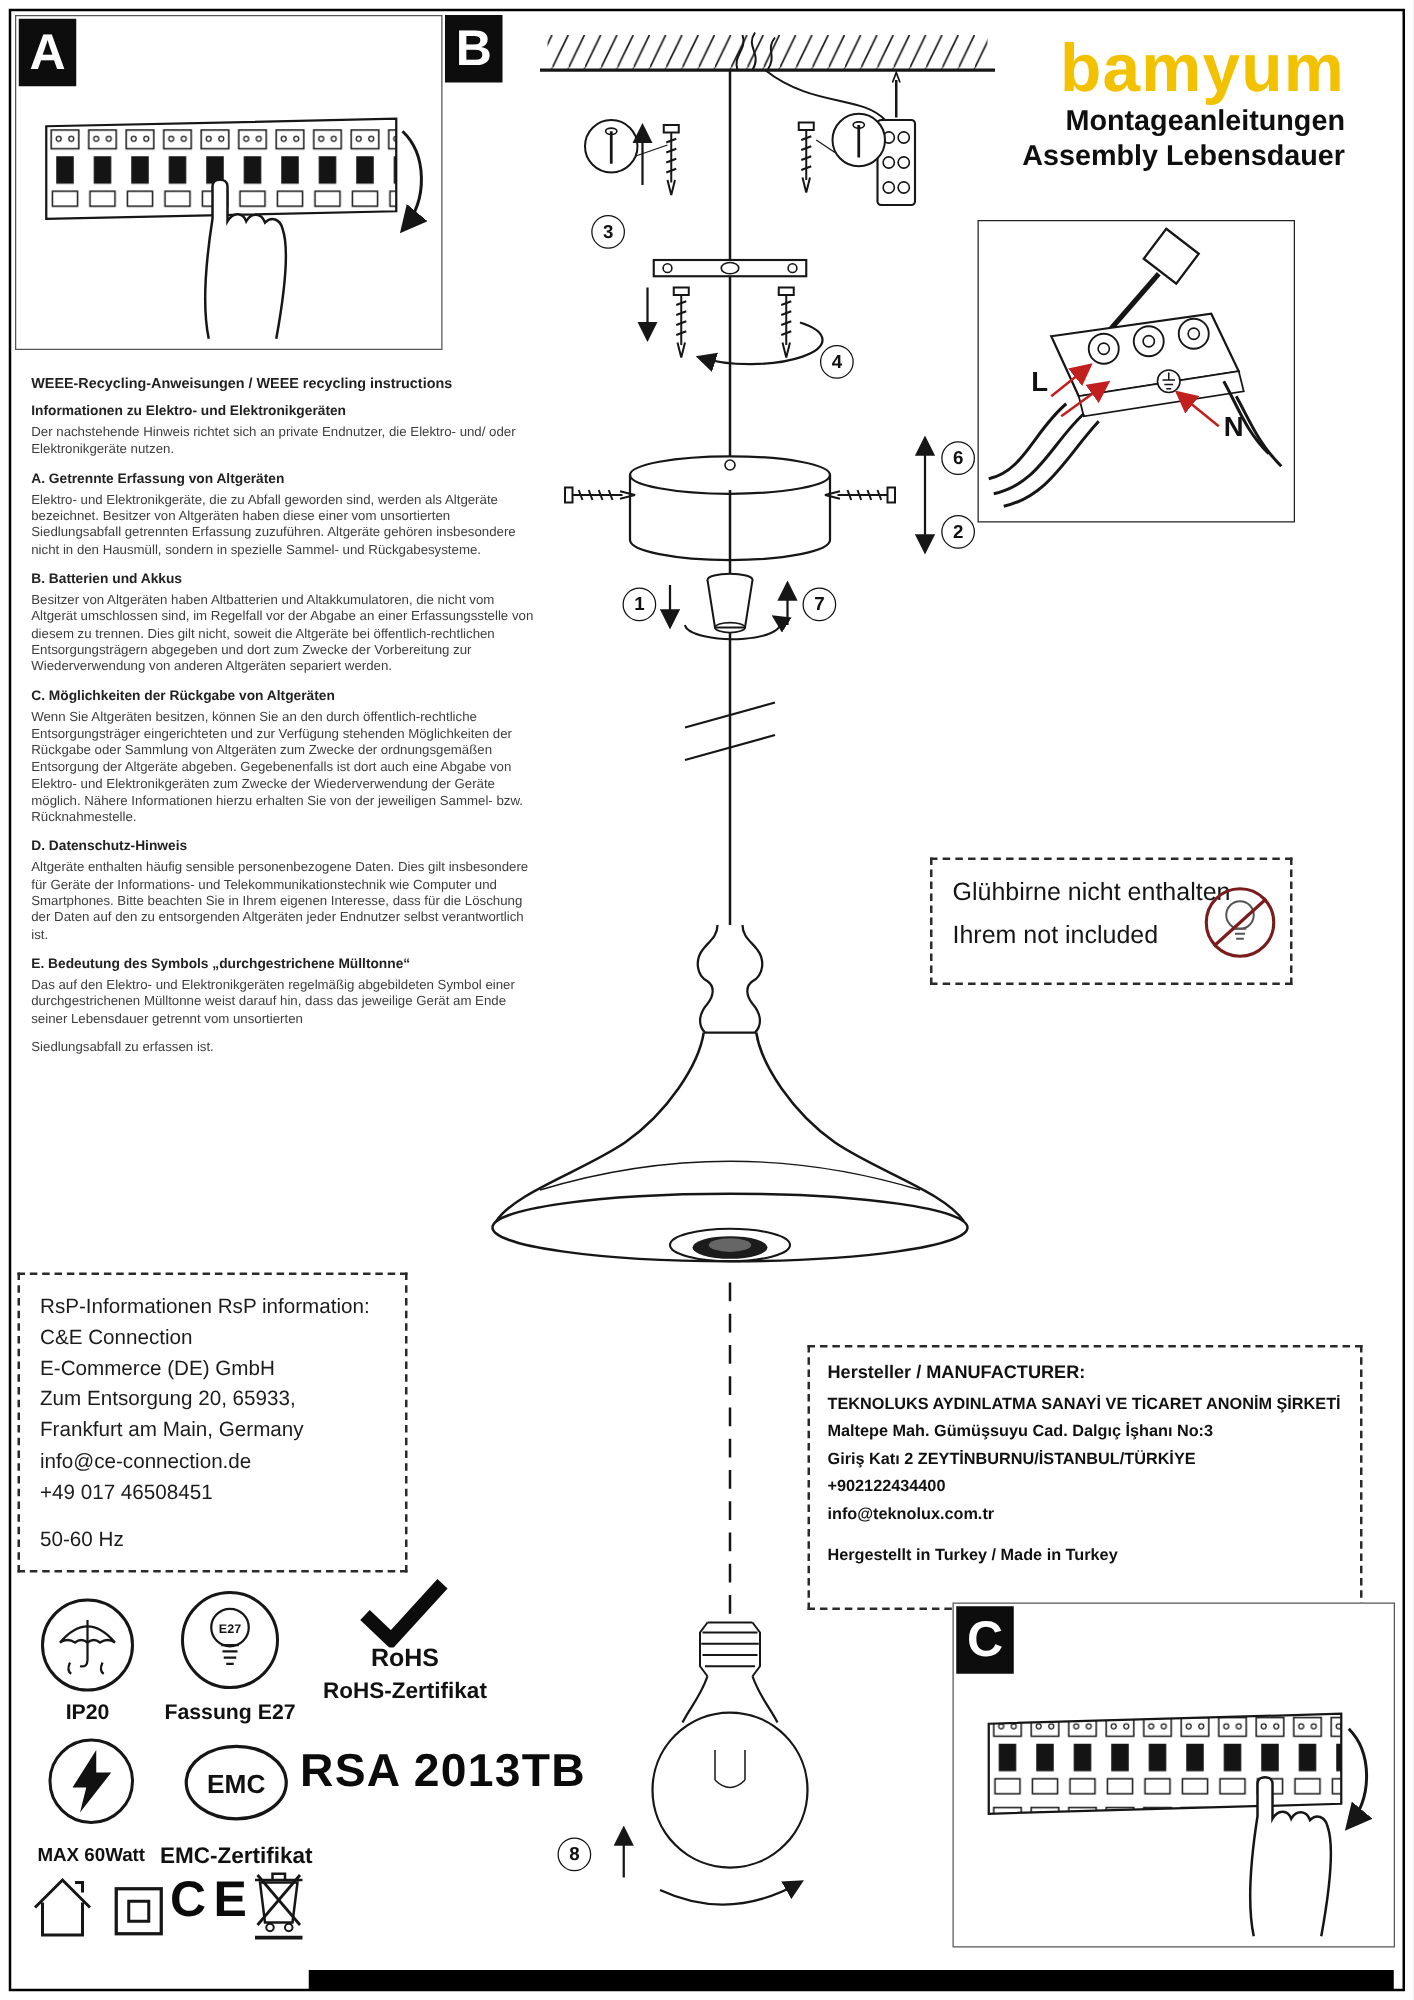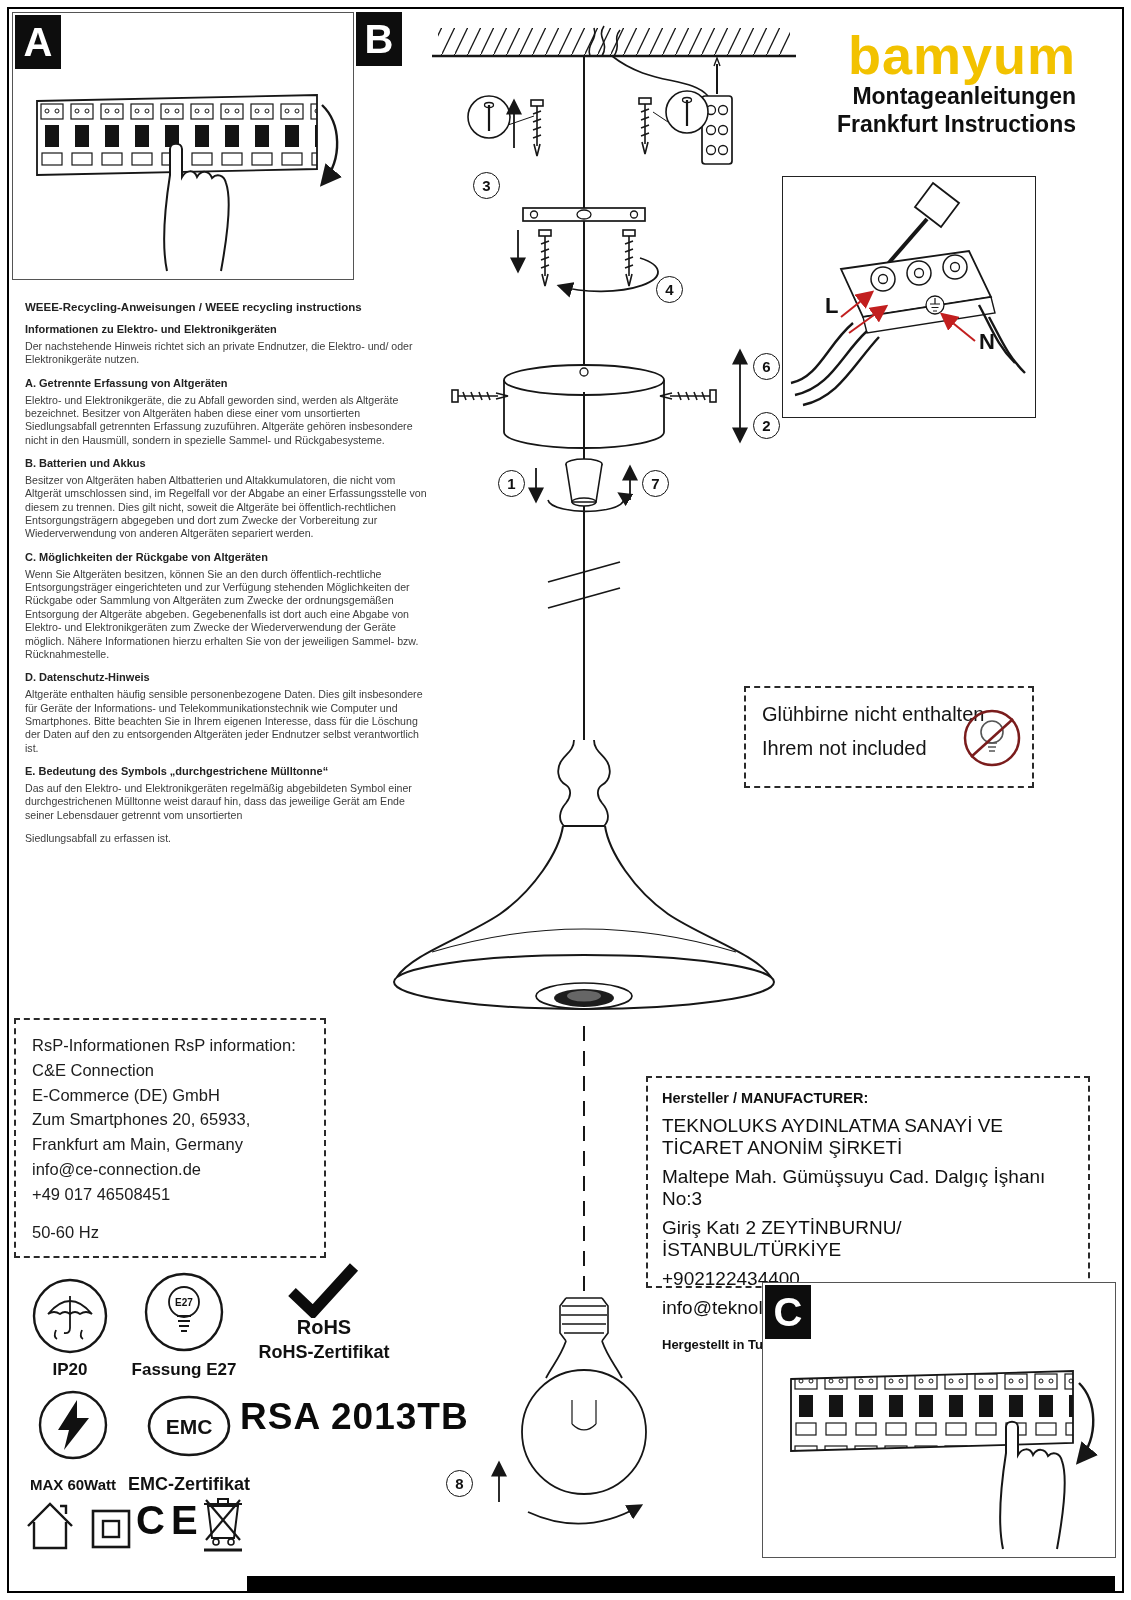"Frankfurt Instructions" div.brand-sub { text: Frankfurt Instructions -> Assembly Lebensdauer }
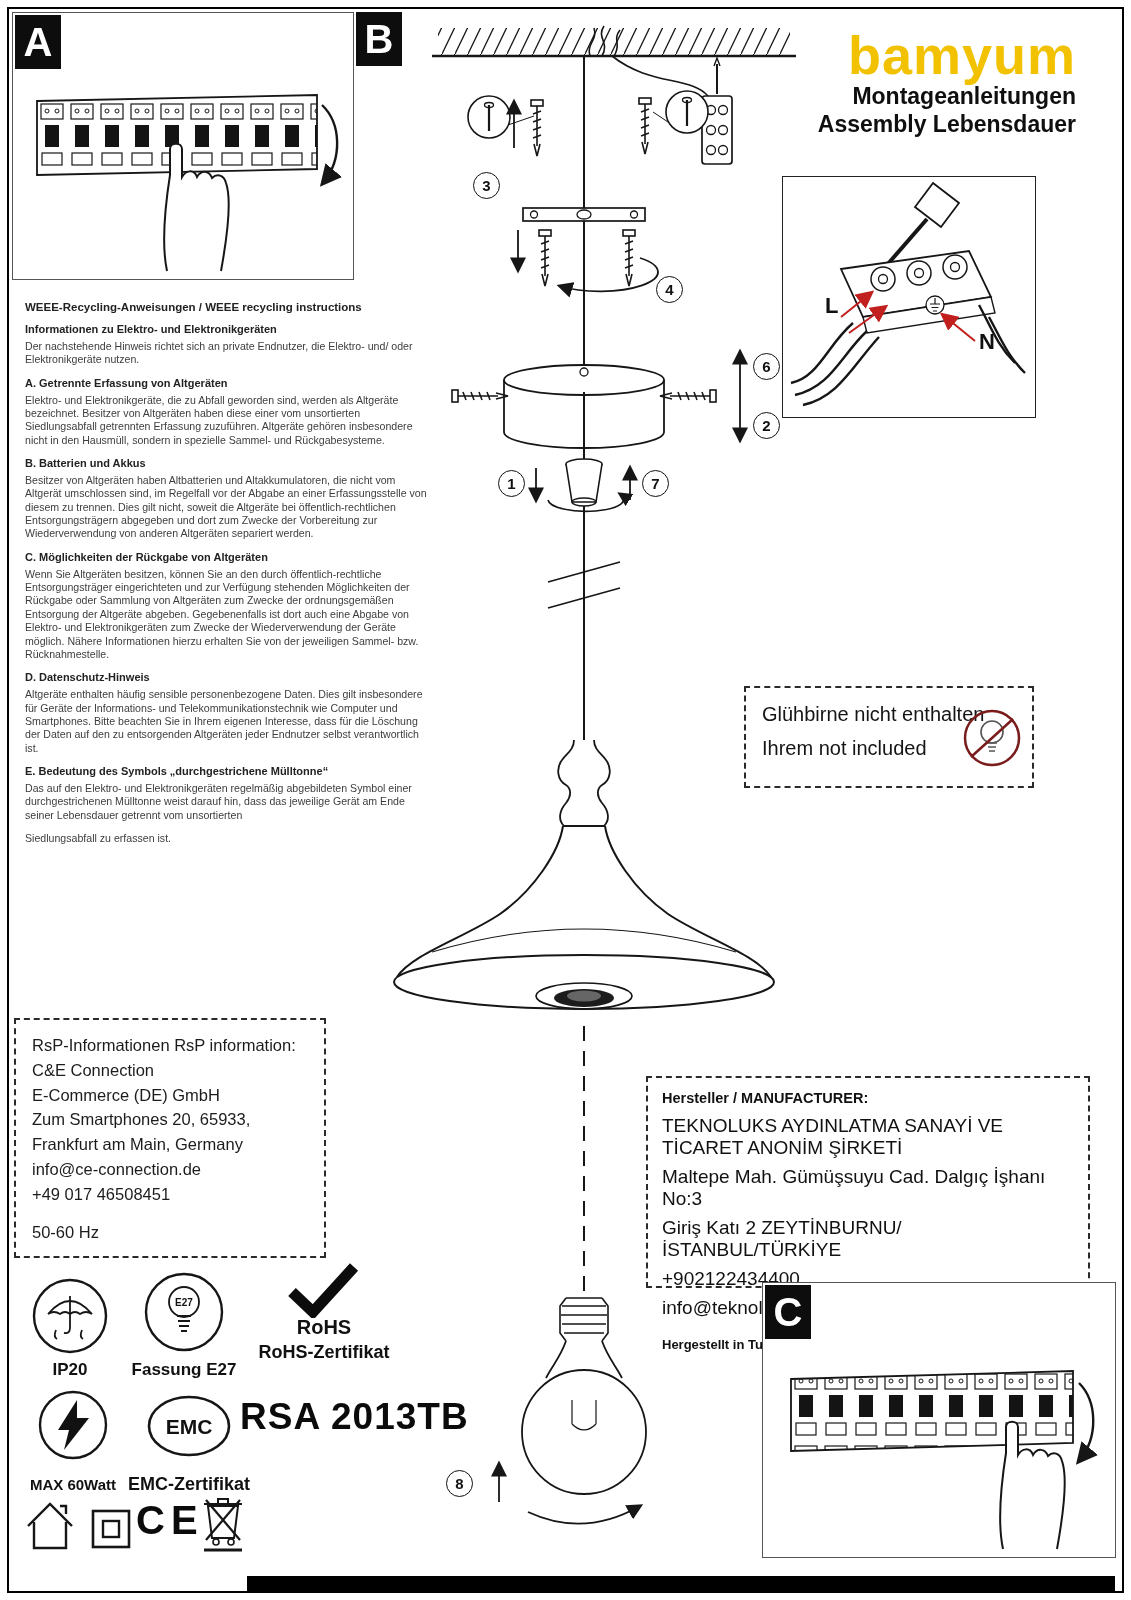"Zum Smartphones 20, 65933," div { text: Smartphones -> Entsorgung }
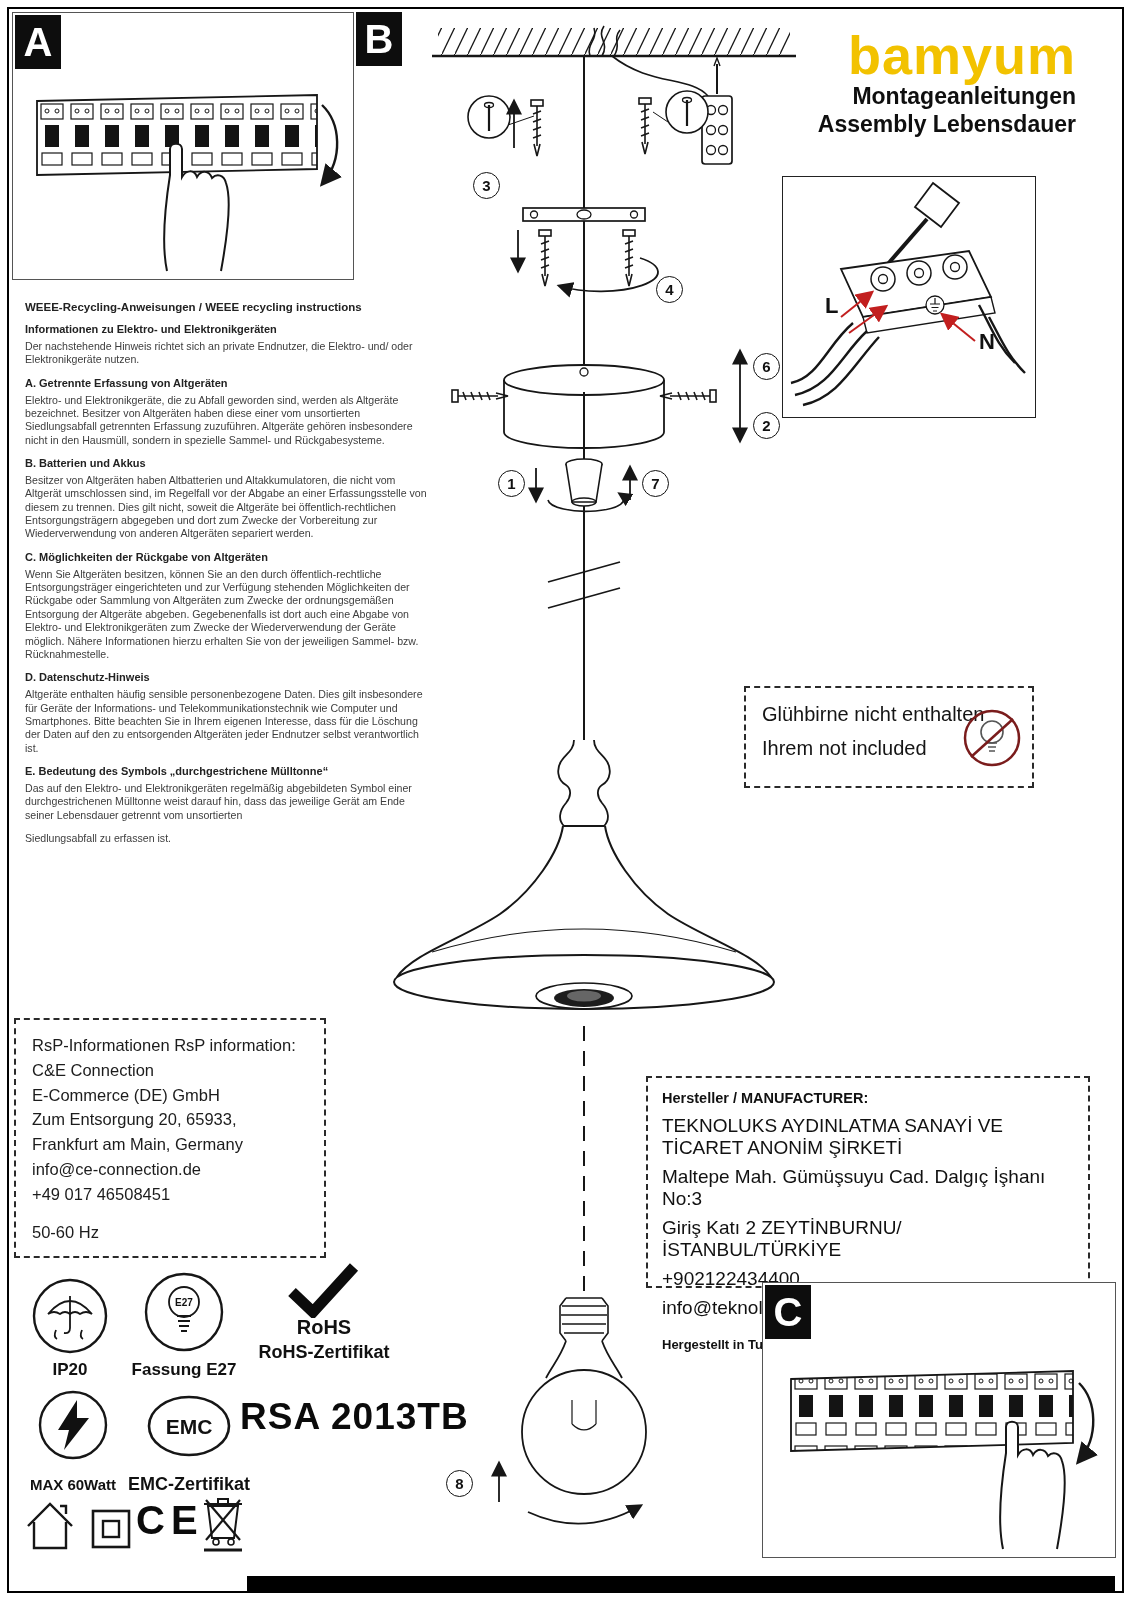"TEKNOLUKS AYDINLATMA SANAYİ VE TİCARET" .manu-line { font-size: 19px -> 13px; font-weight: normal -> bold }
